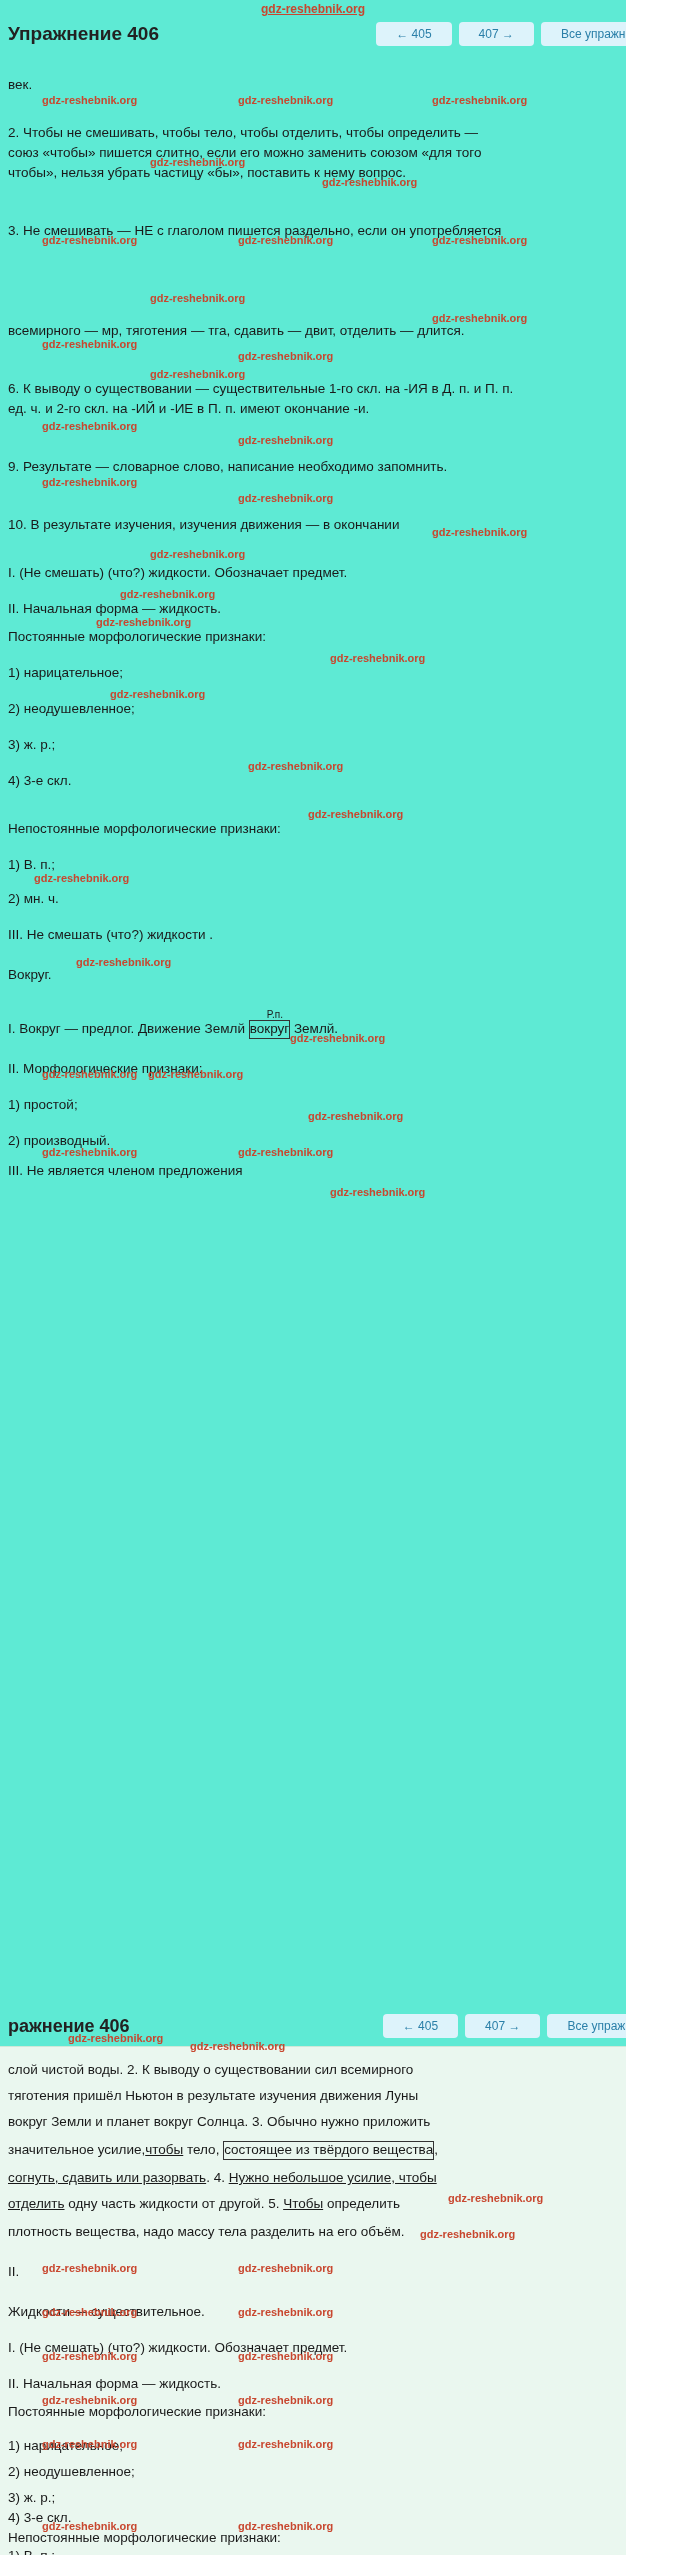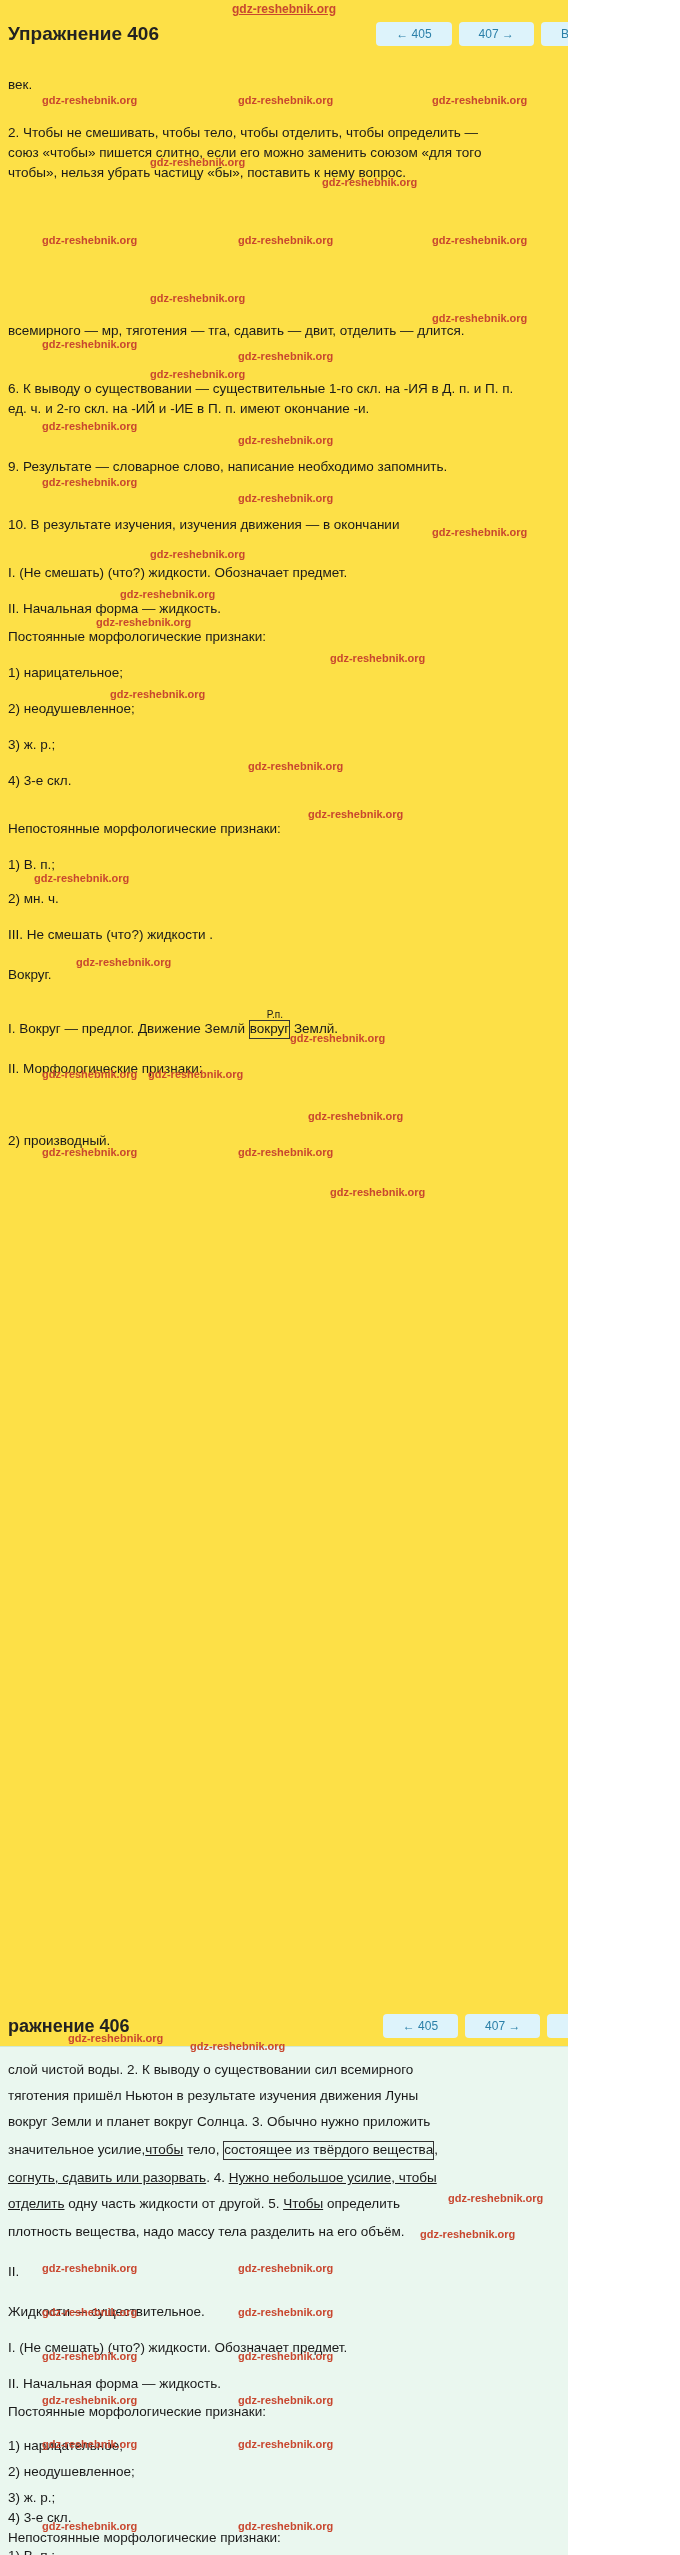"gdz-reshebnik.org" .page { background: #fde047 -> #5eead4; width: 568px -> 626px }
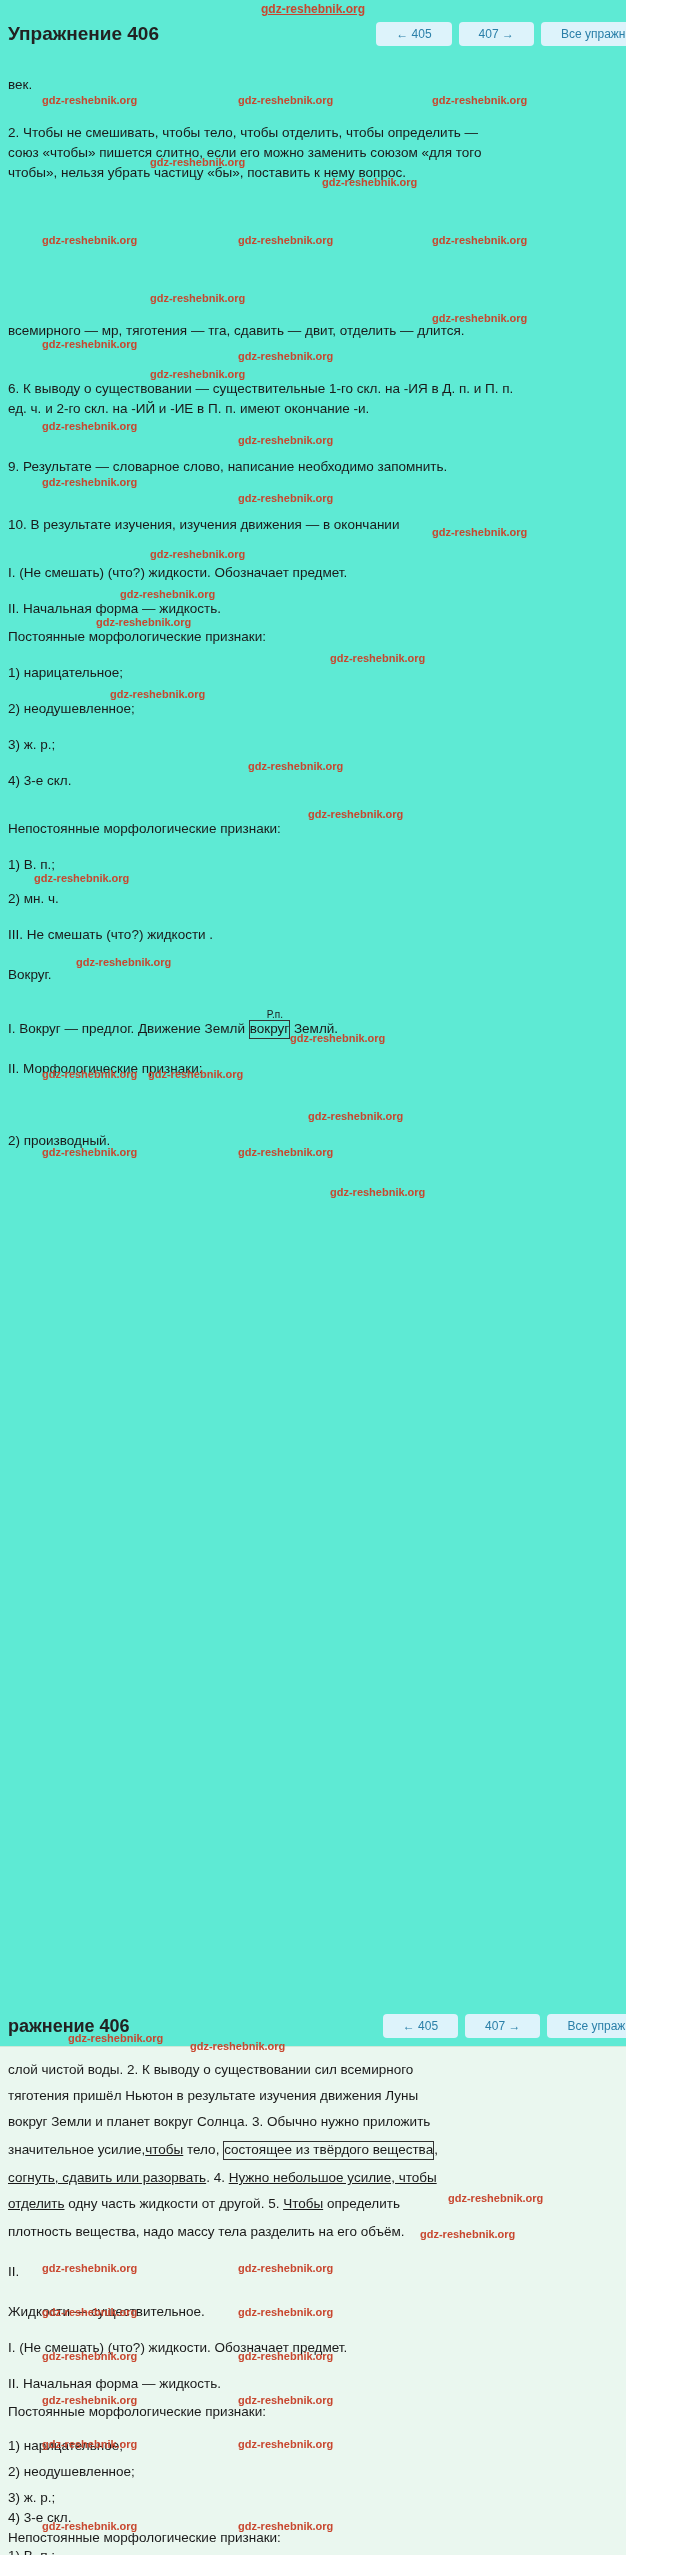"3. Не смешивать — НЕ" div.txt { html: none -> <div>3. Не смешивать — НЕ с глаголом пишется раздельно, если он употребляется</div> }
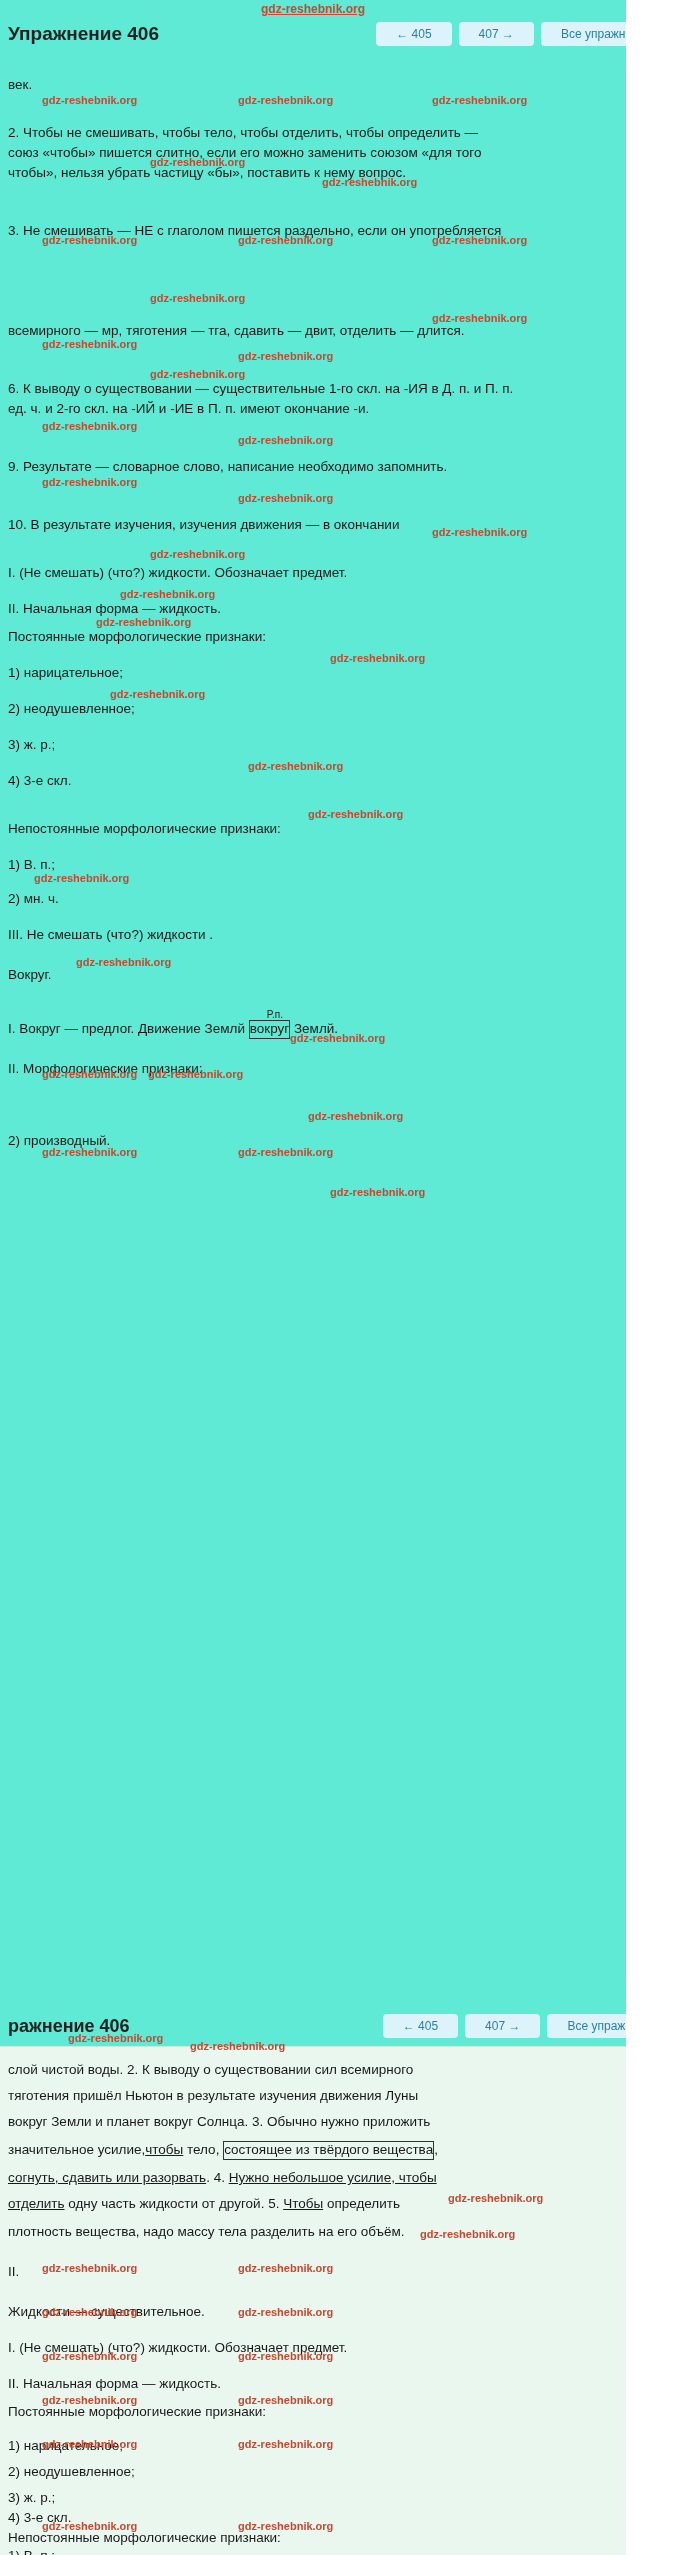"1) простой;" div.txt { html: none -> <div>1) простой;</div> }
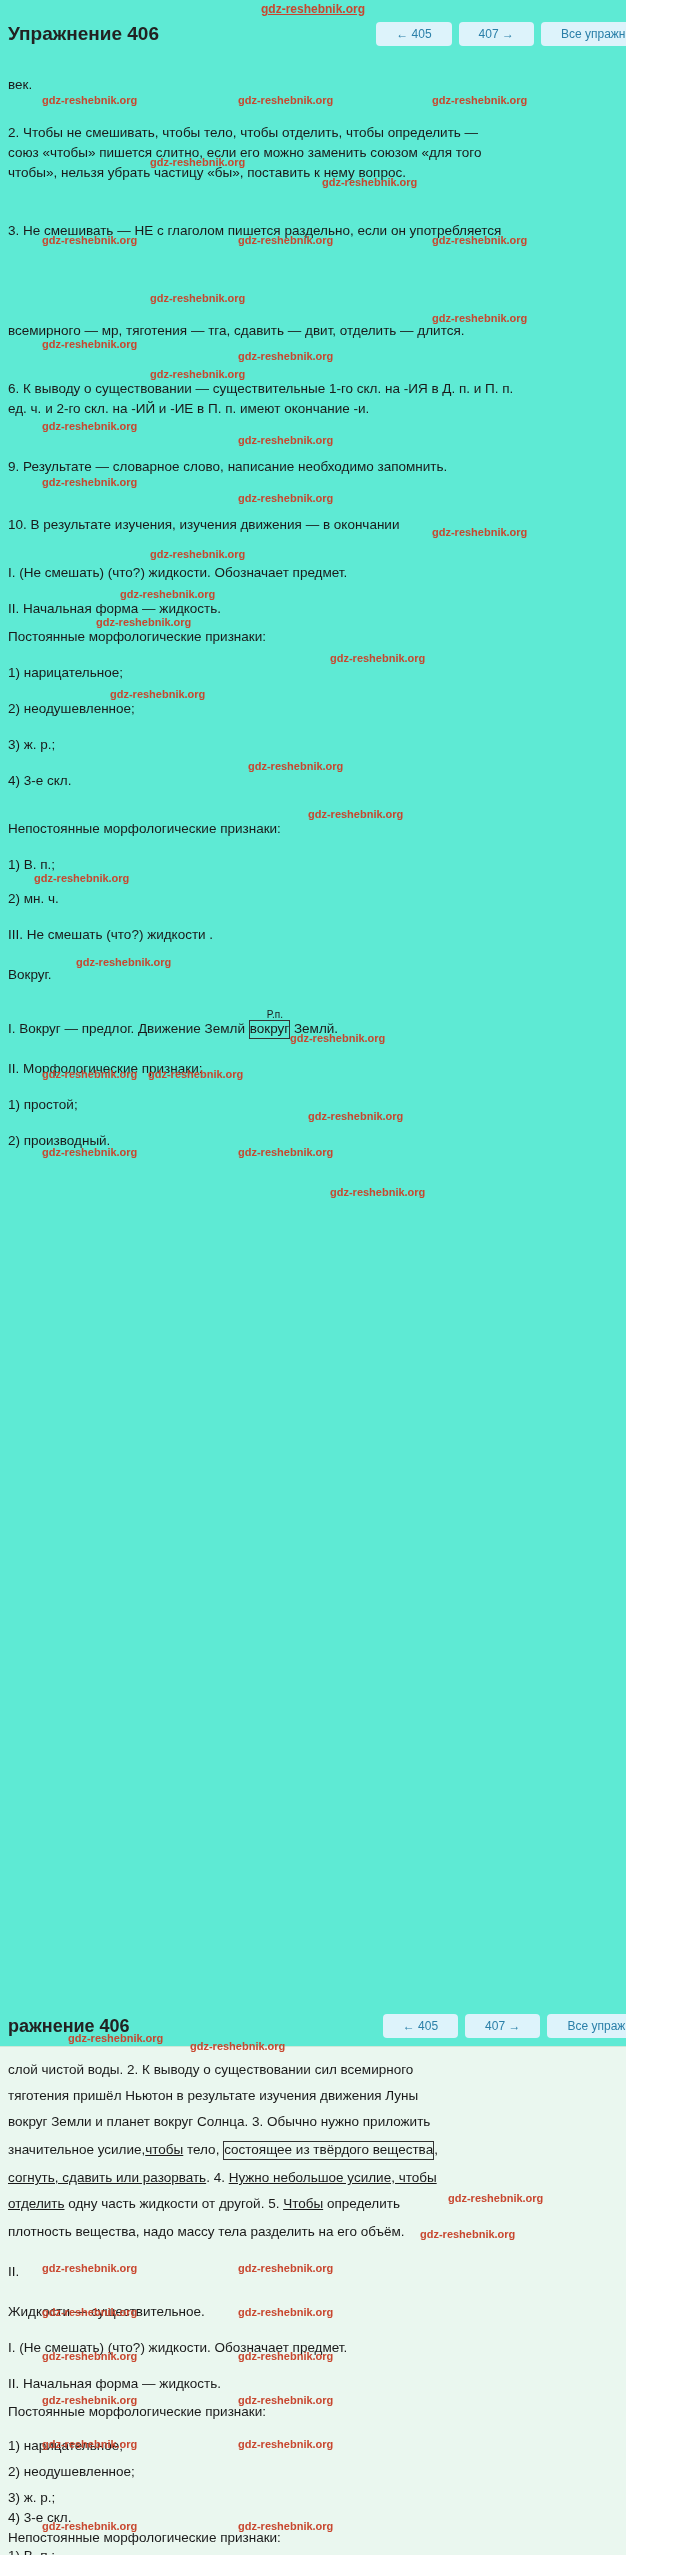"III. Не является членом предложения" div.txt { html: none -> <div>III. Не является членом предложения</div> }
